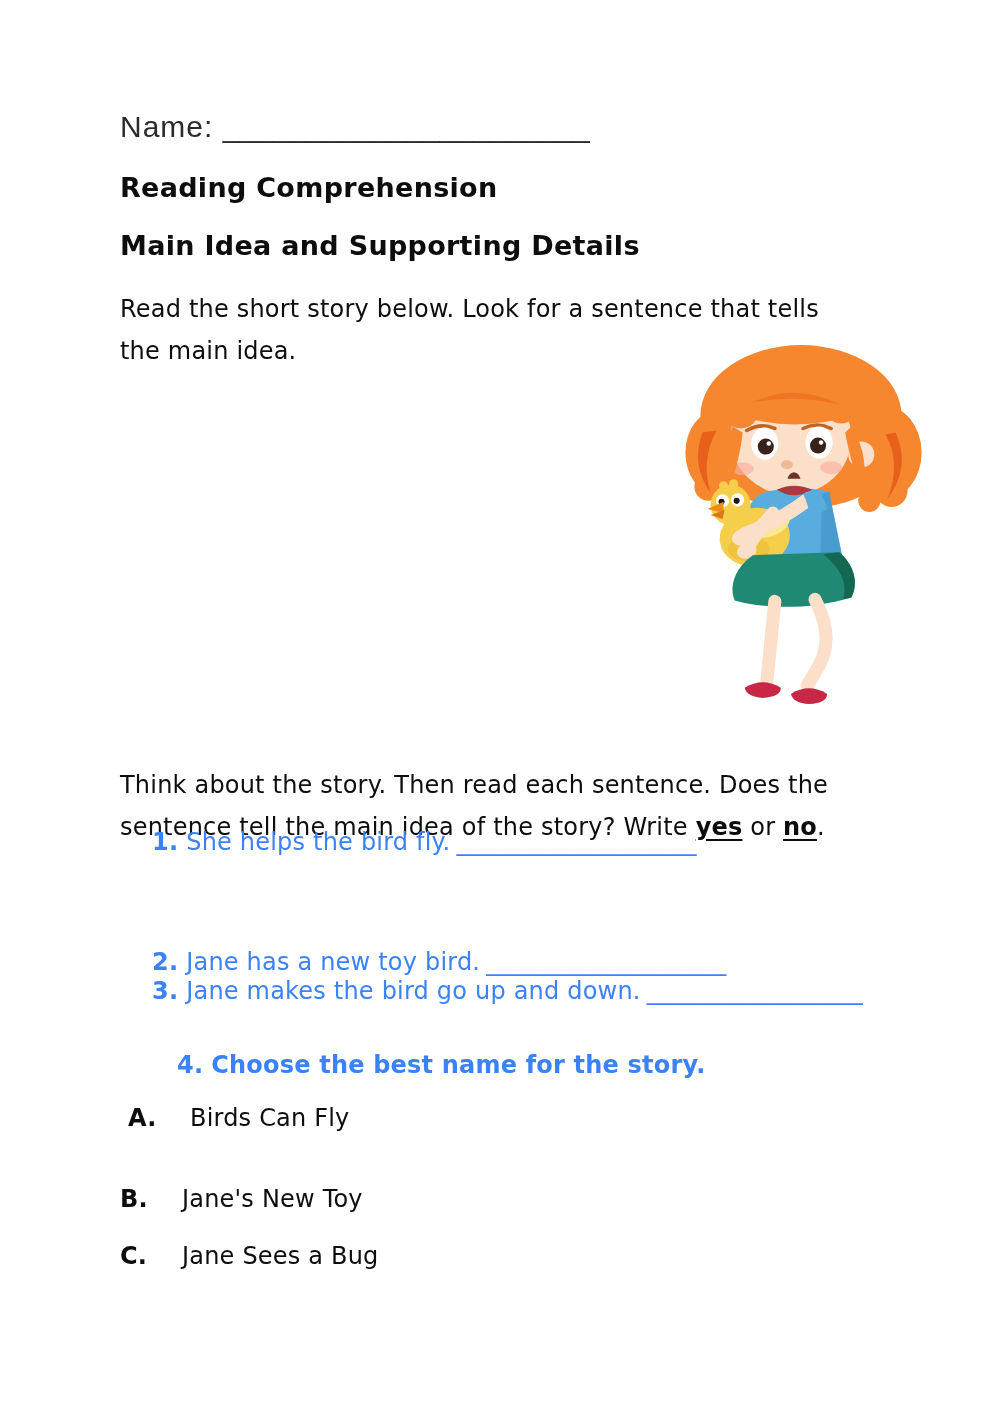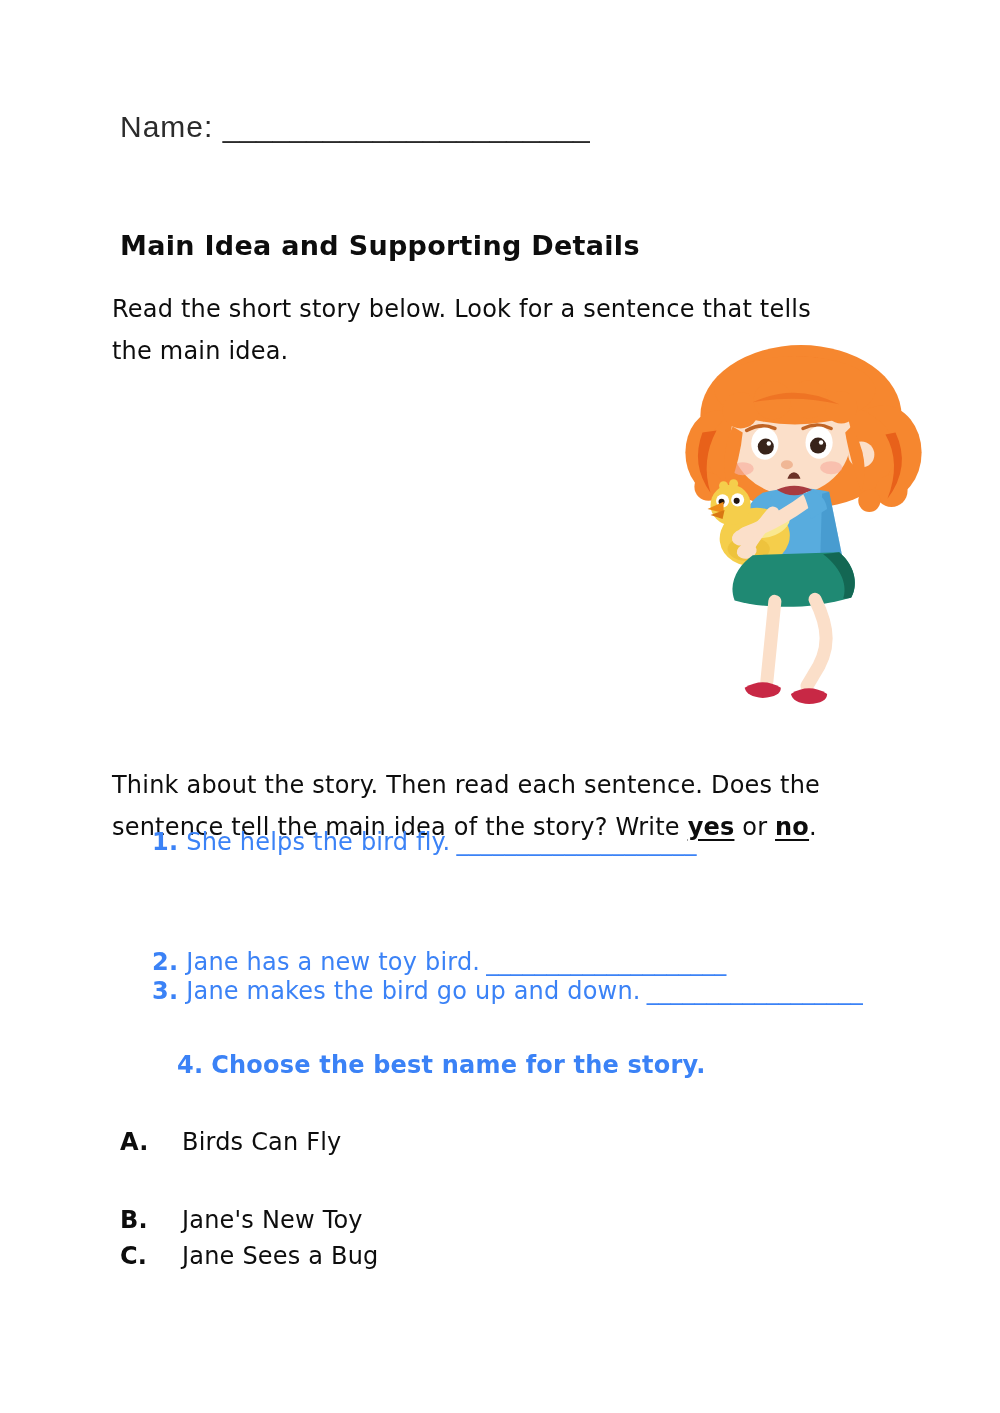"Reading Comprehension" div.abs { html: none -> <div>Reading Comprehension</div> }
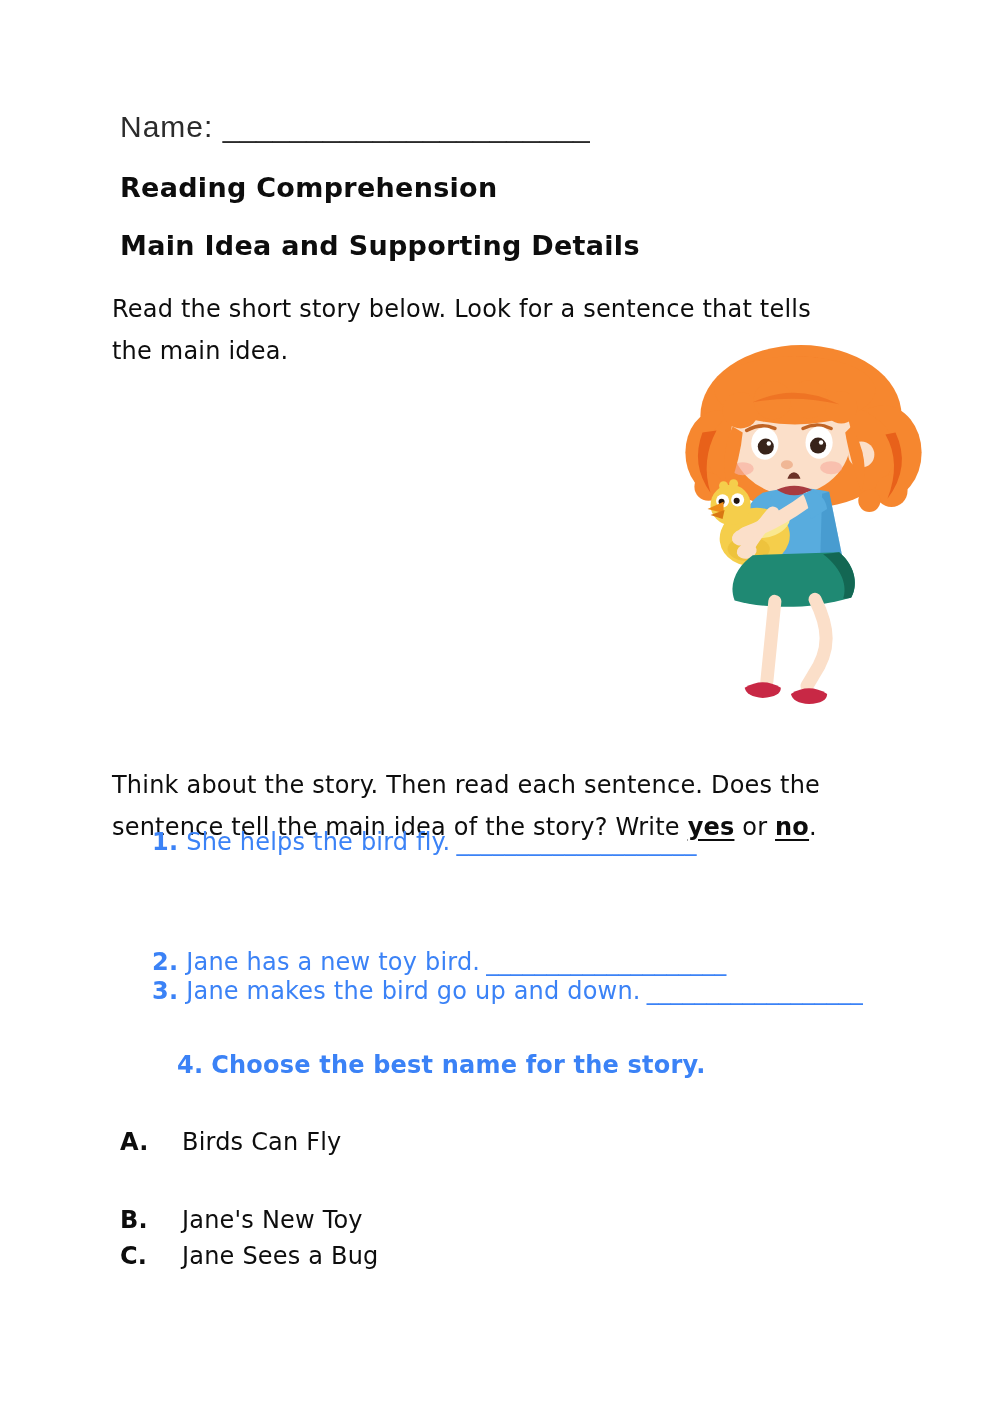"Read the short story below." .body-text { left: 112px -> 120px }
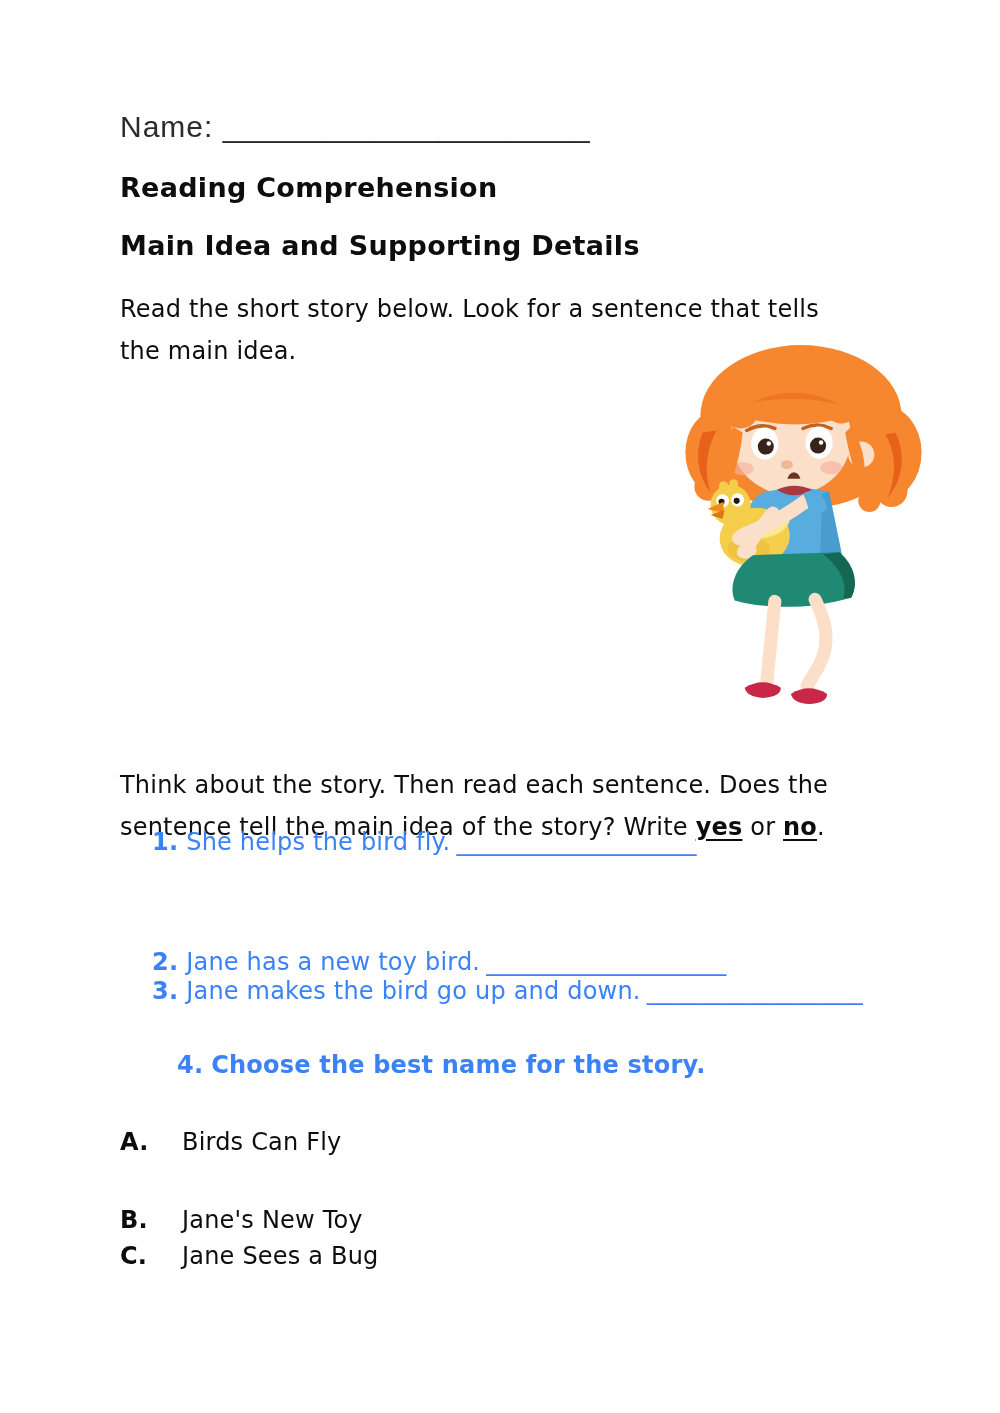"A. Birds Can Fly" .chA { margin-left: none -> 8px; top: 1128px -> 1104px }
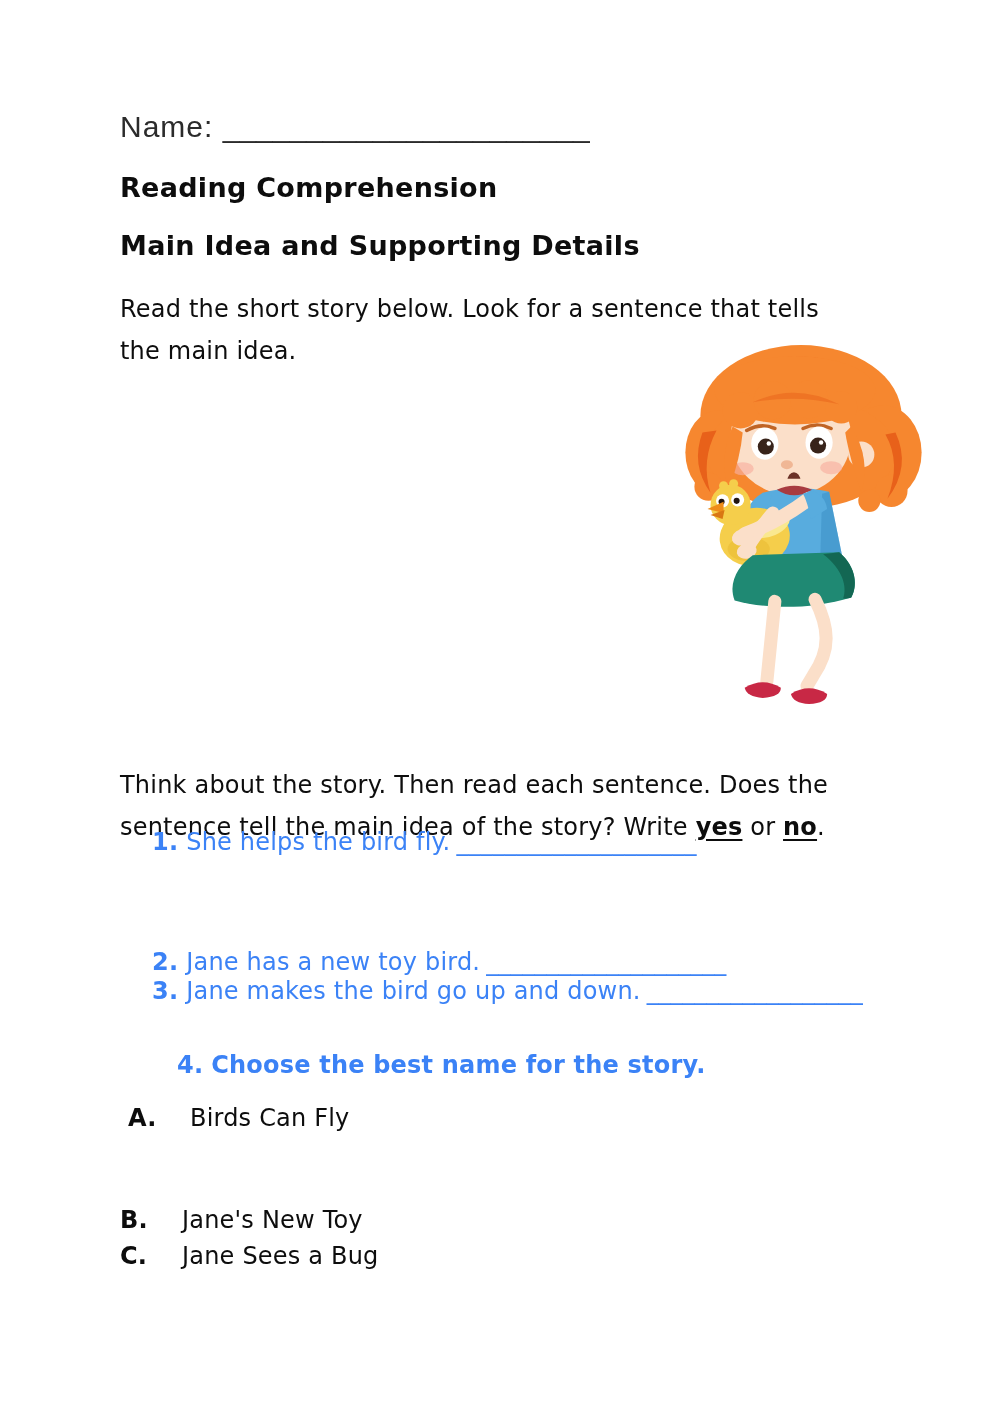"B. Jane's New Toy" .chB { margin-top: 21px -> none }
